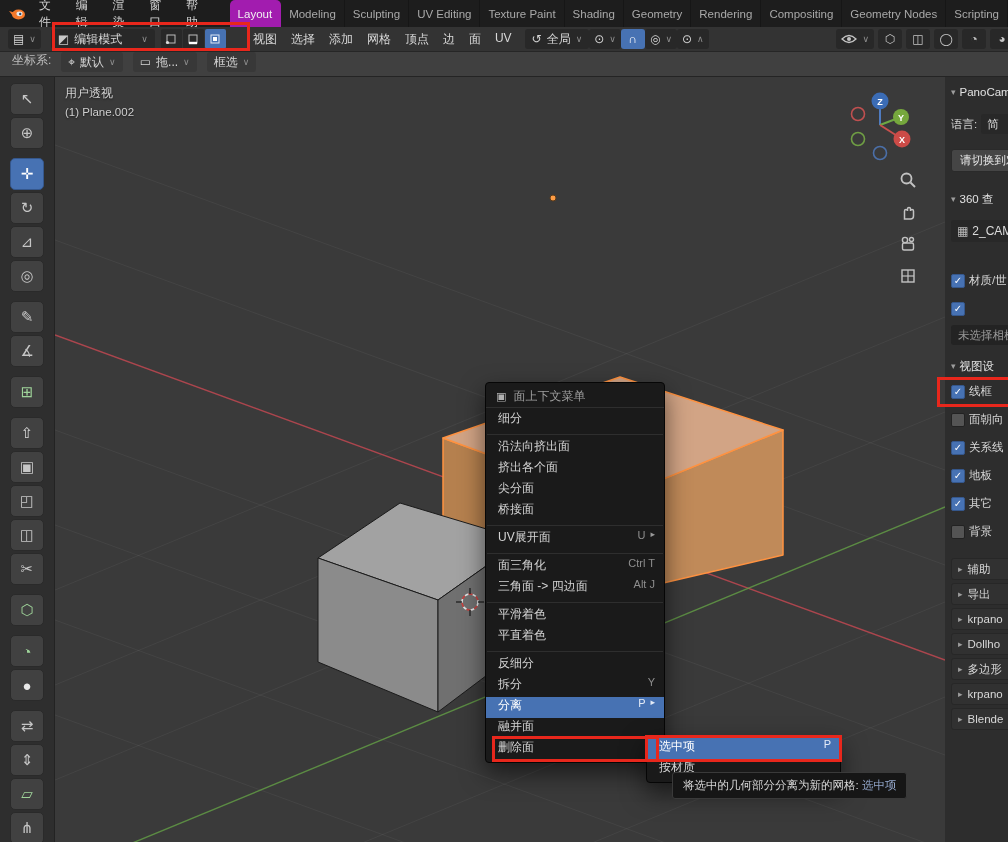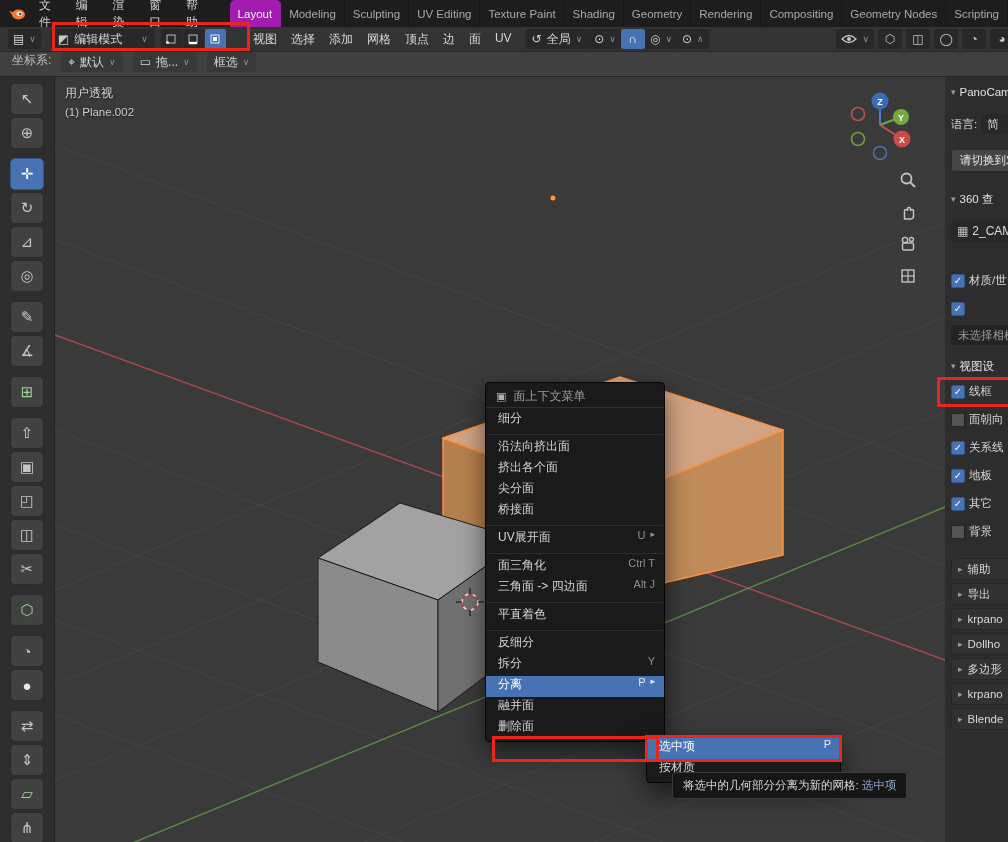"平滑着色" div.mi { html: none -> <div> <span>平滑着色</span> <span></span> </div> }
